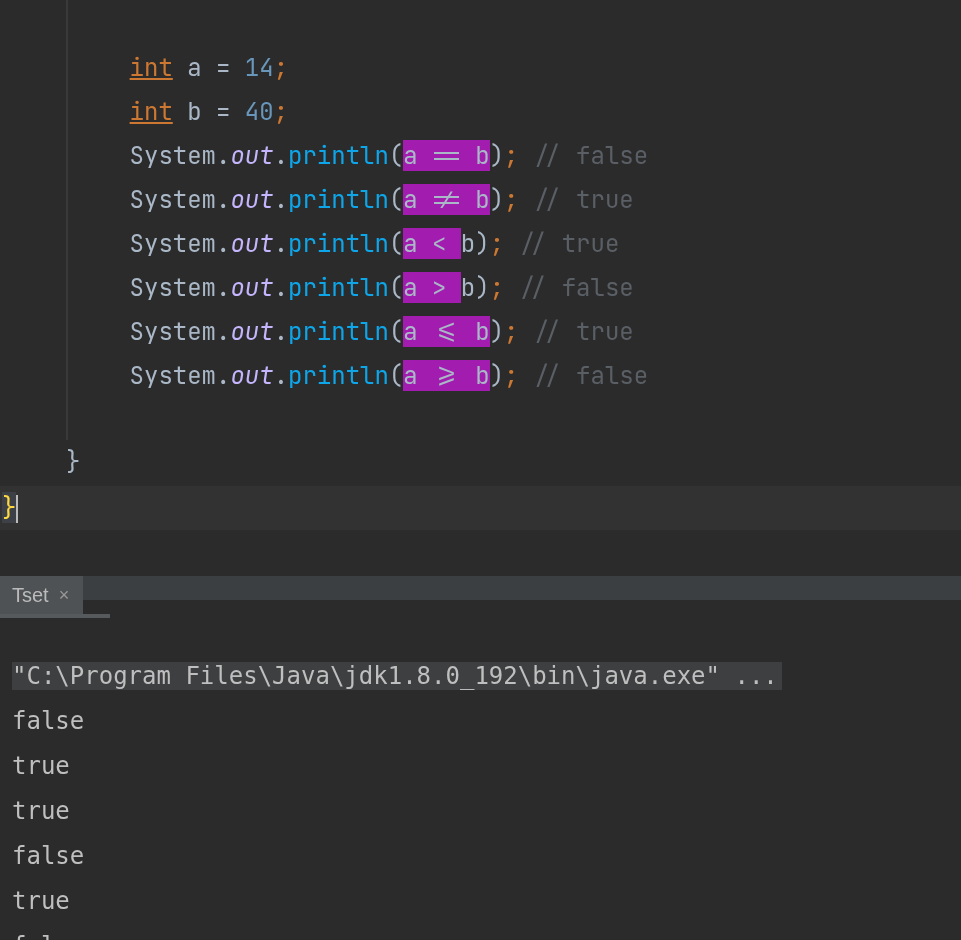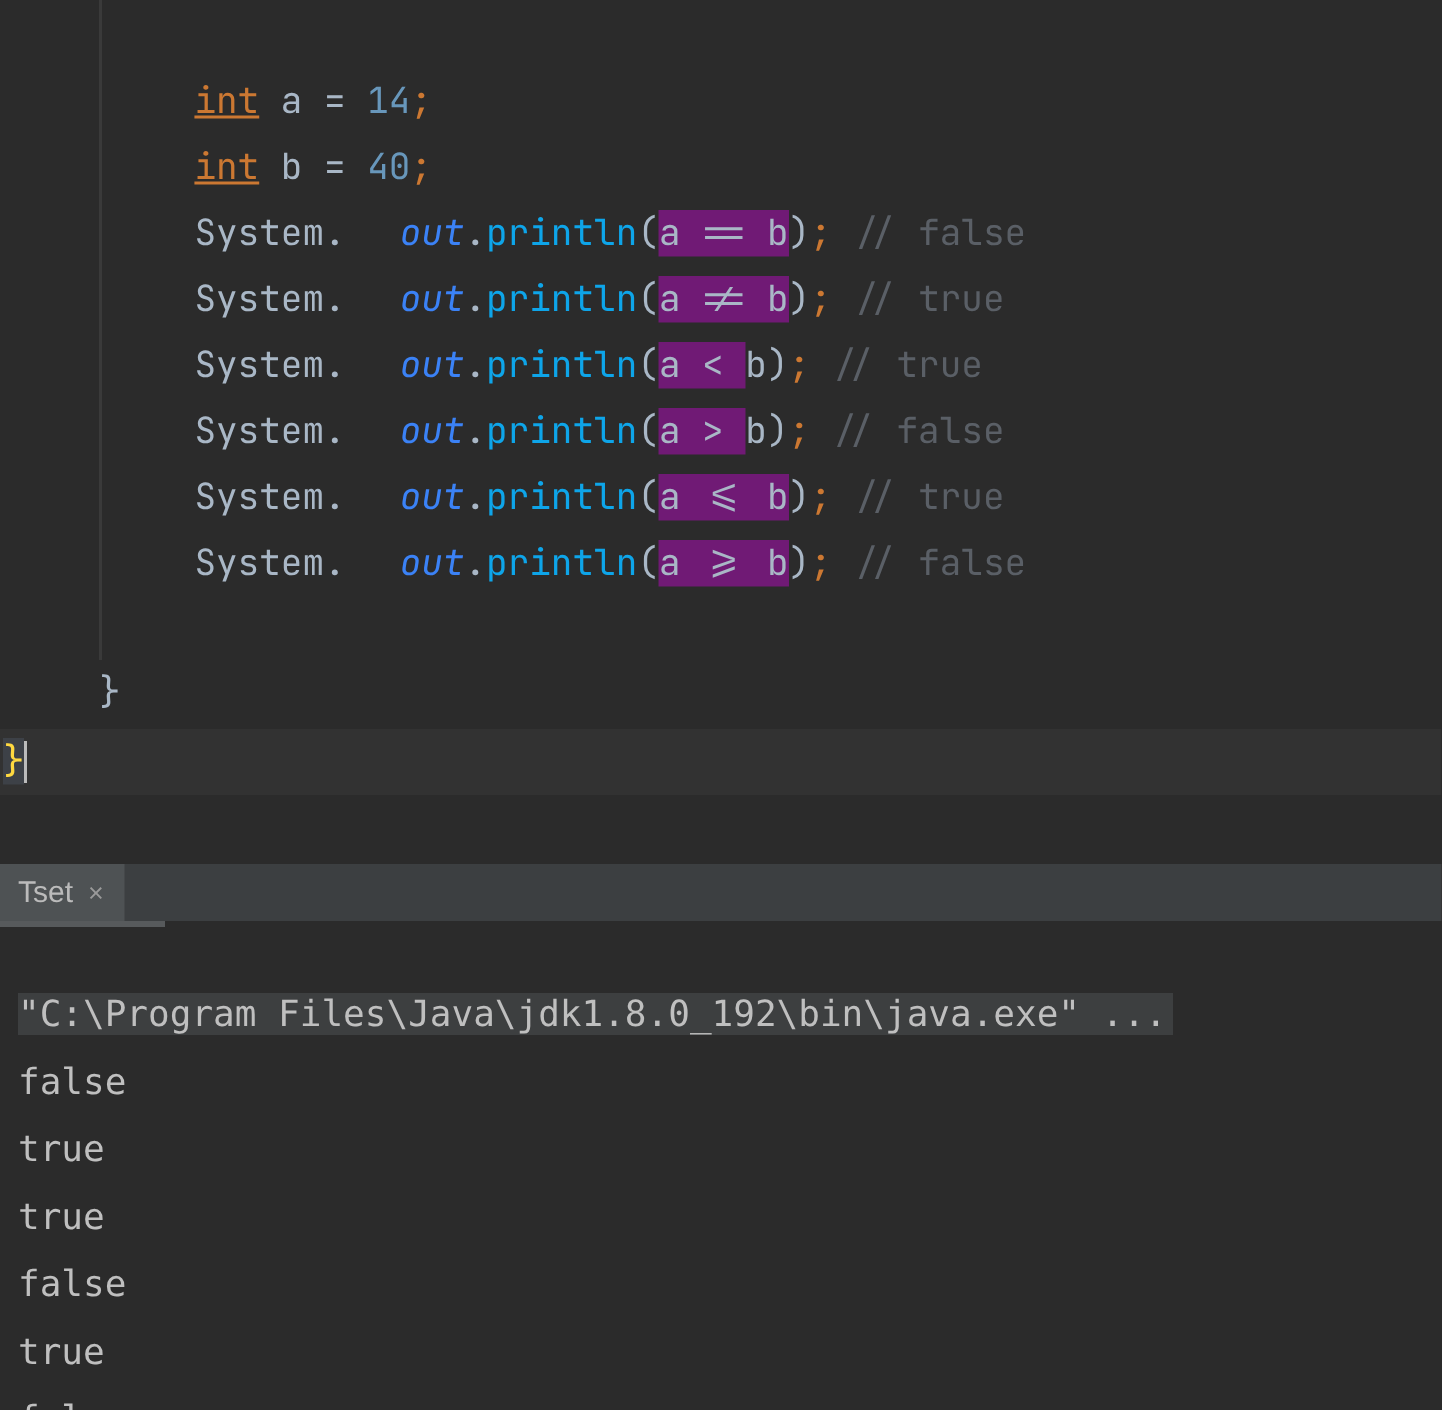"out" .staticf { color: #3b82f6 -> #c4b5fd; margin-left: 36px -> none }
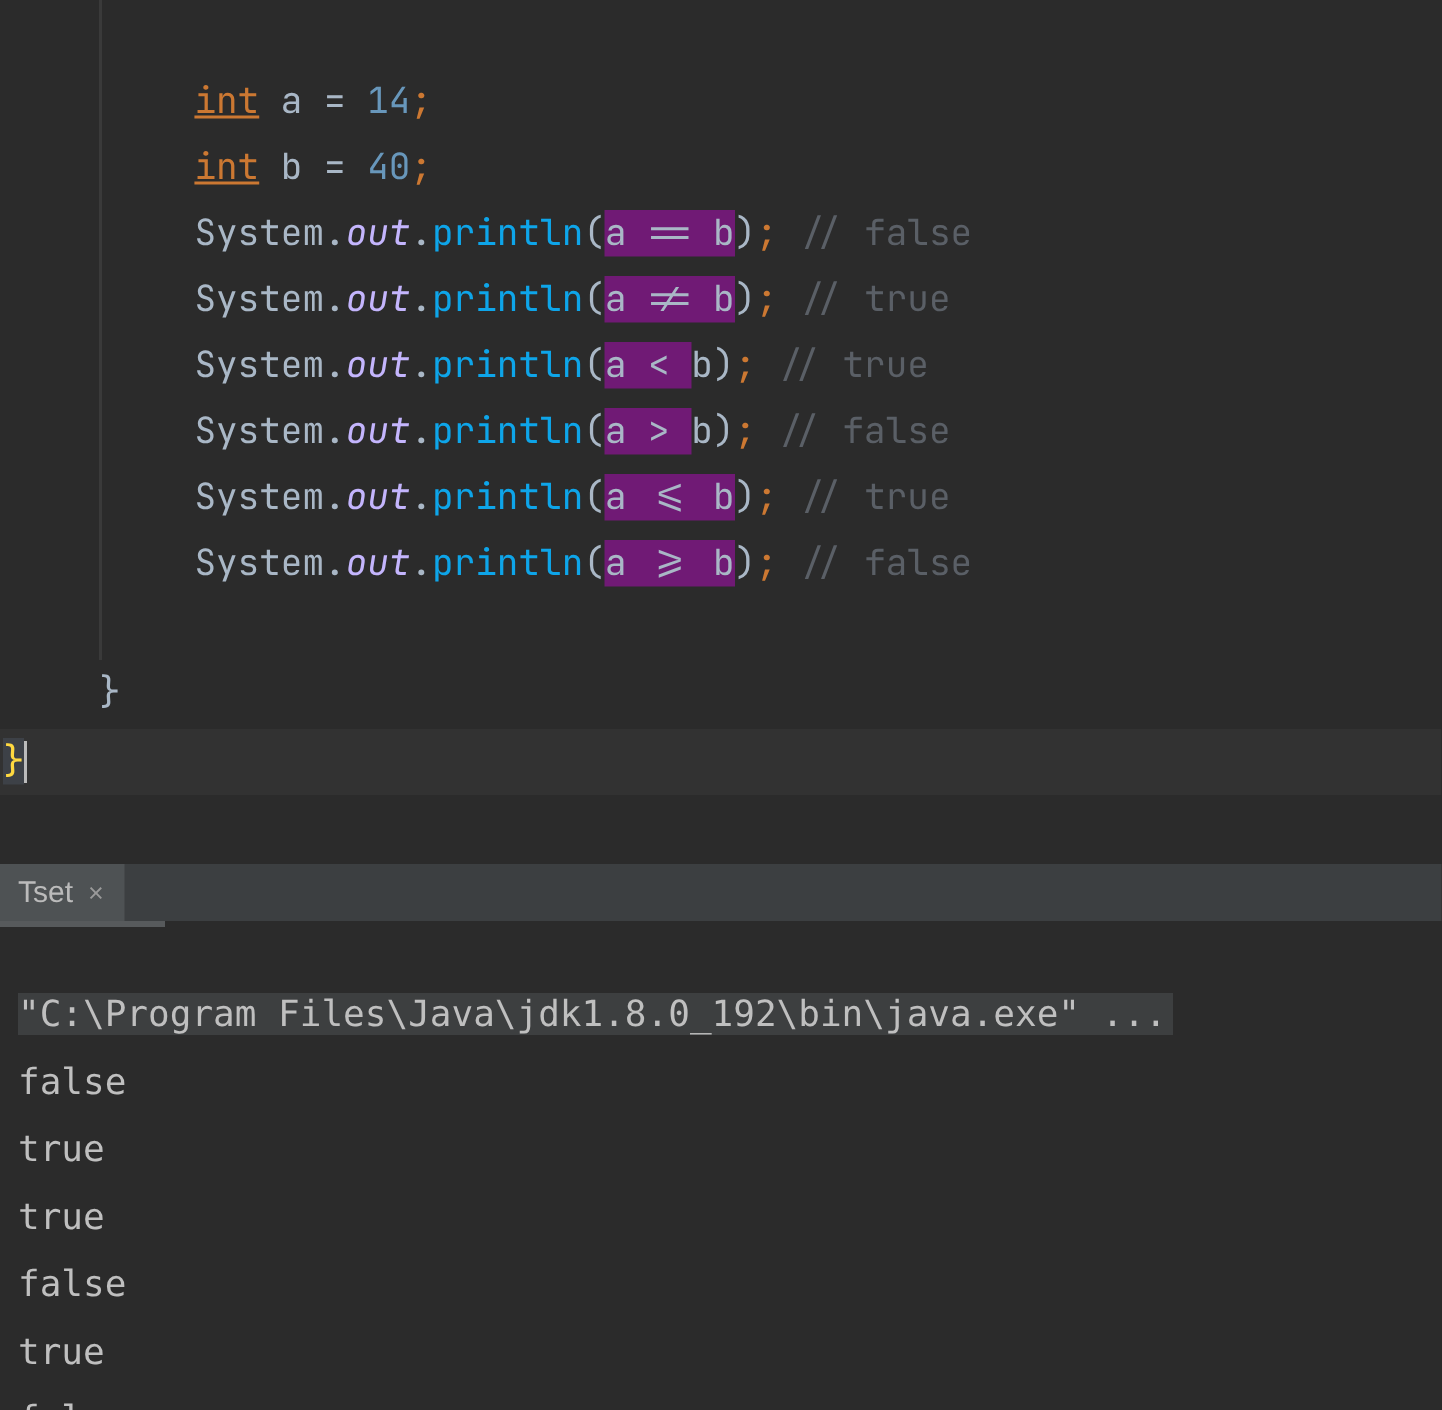"a == b" .highlight { background: #701a75 -> #a21caf }
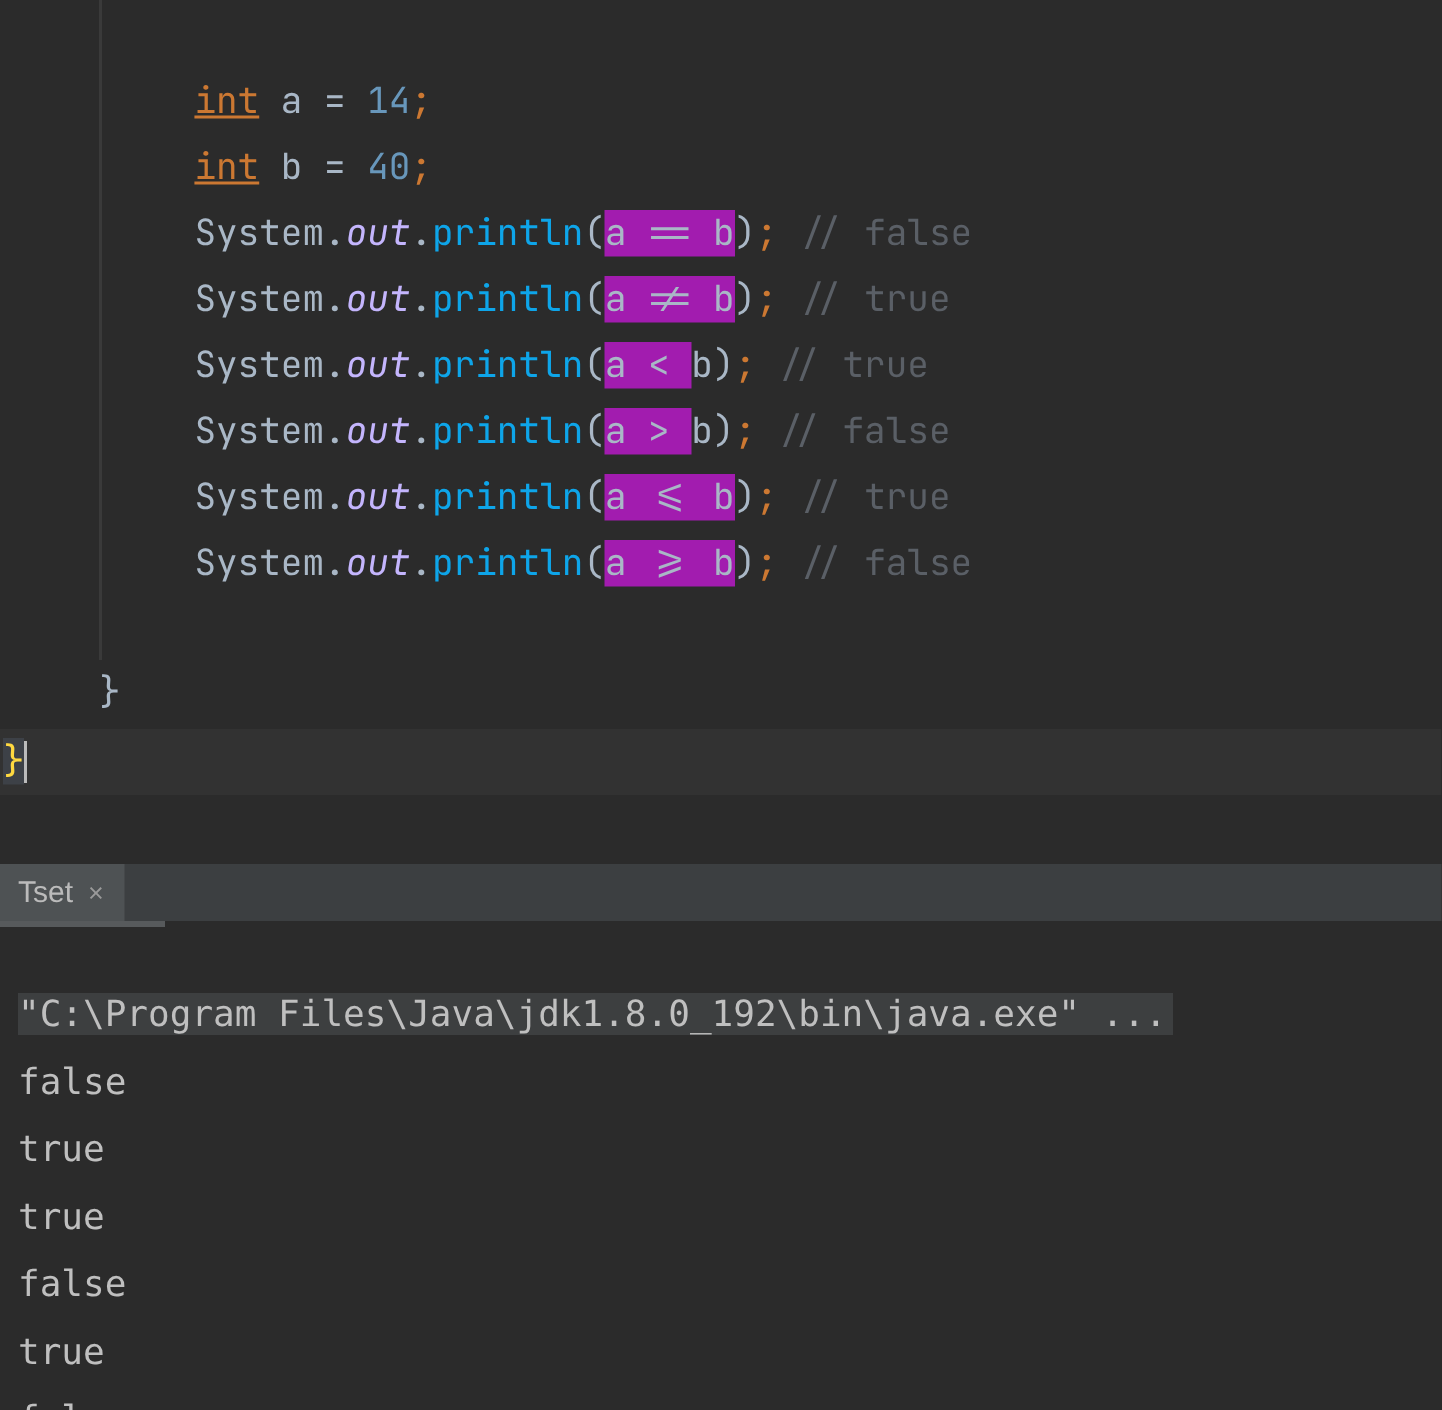"Tset" .tabbar { height: 38px -> 24px }
